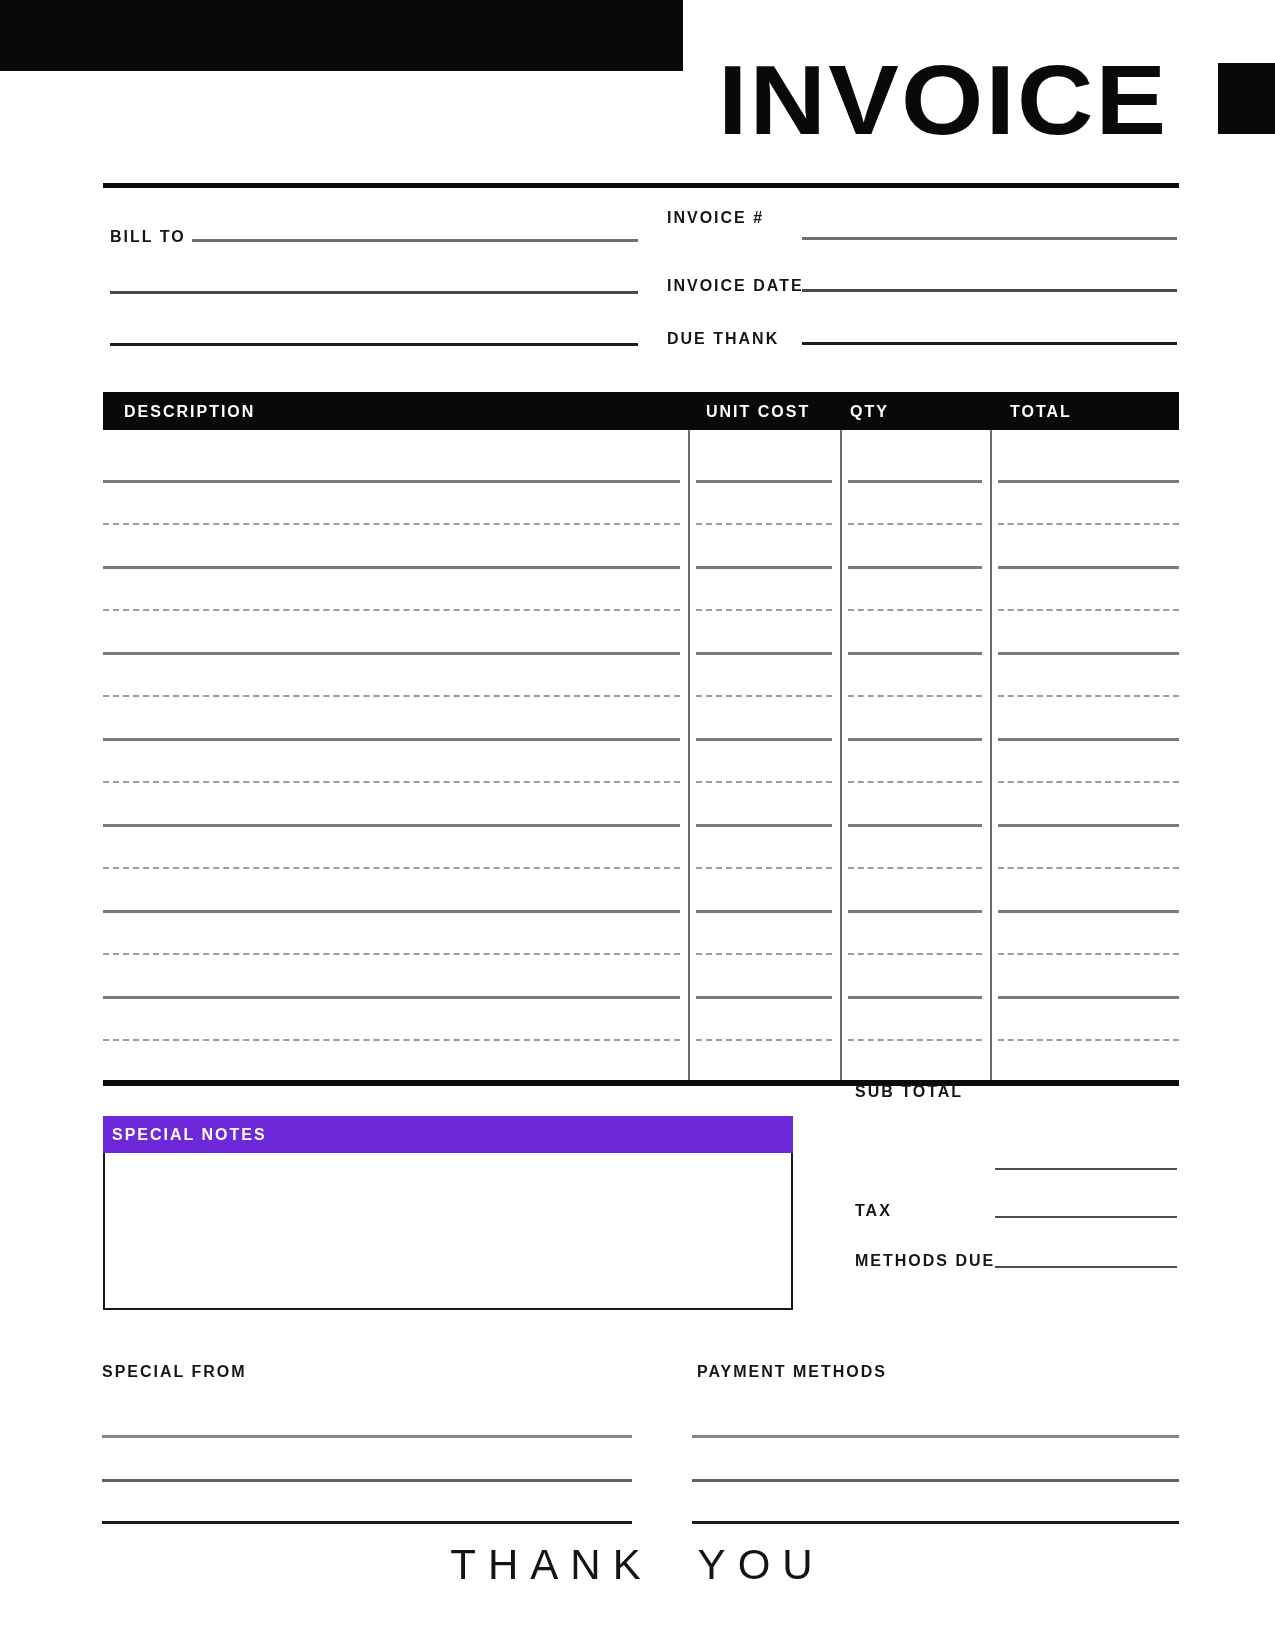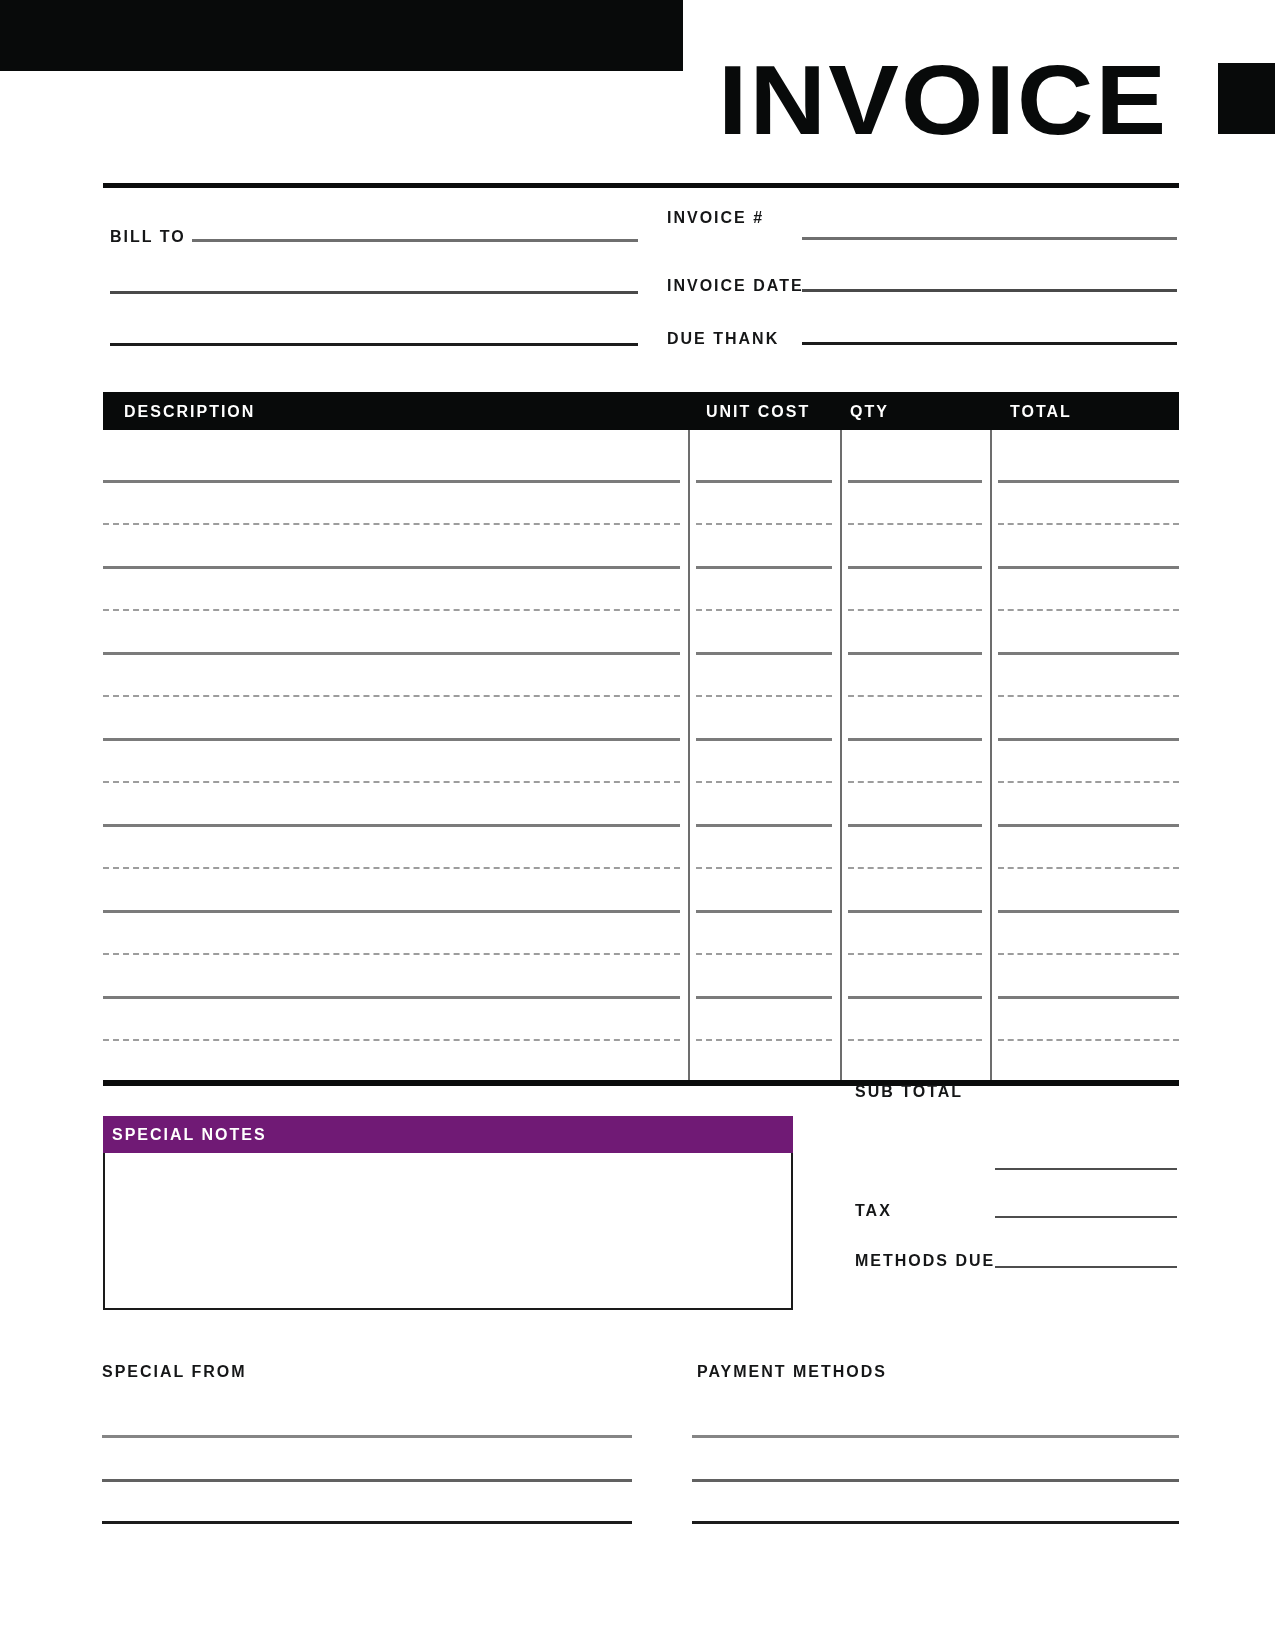"SPECIAL NOTES" .notes-bar { background: #701a75 -> #6d28d9 }
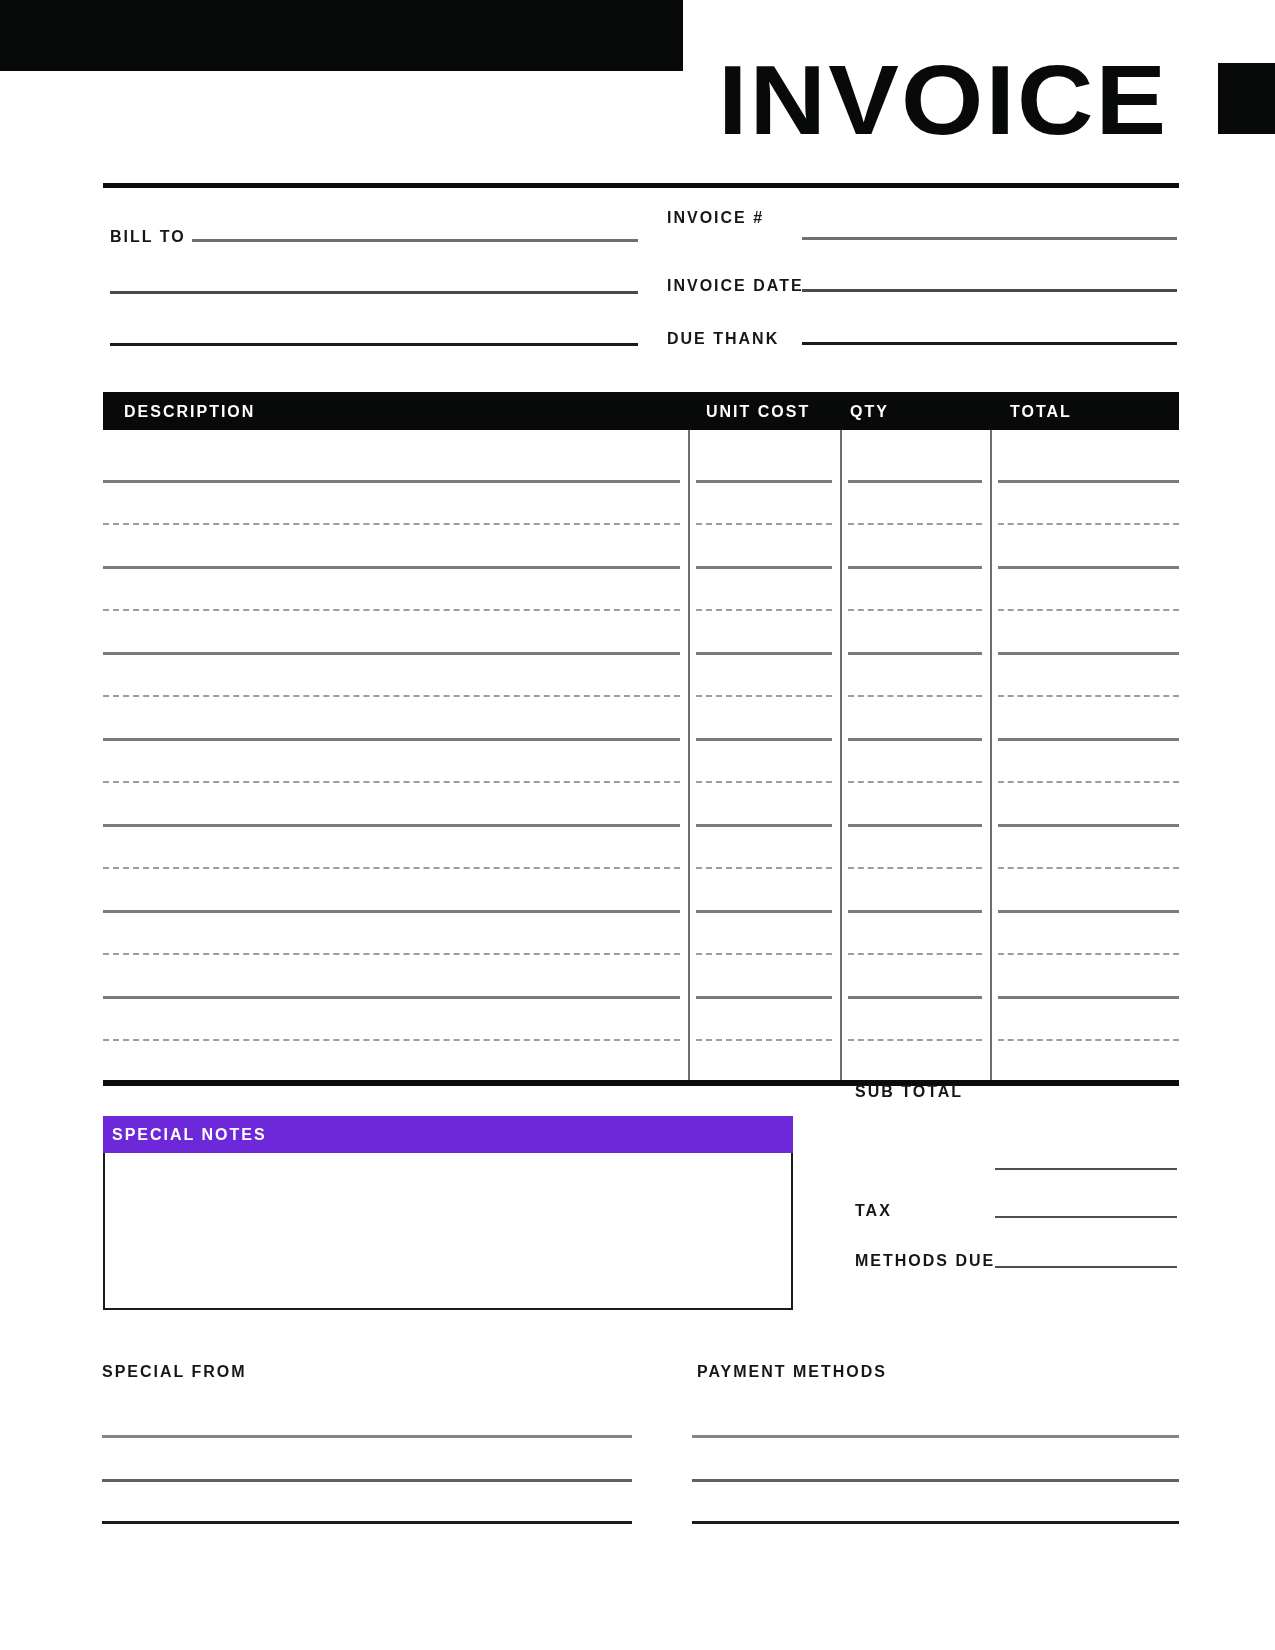"THANK YOU" div.abs { html: none -> <div>THANK YOU</div> }
